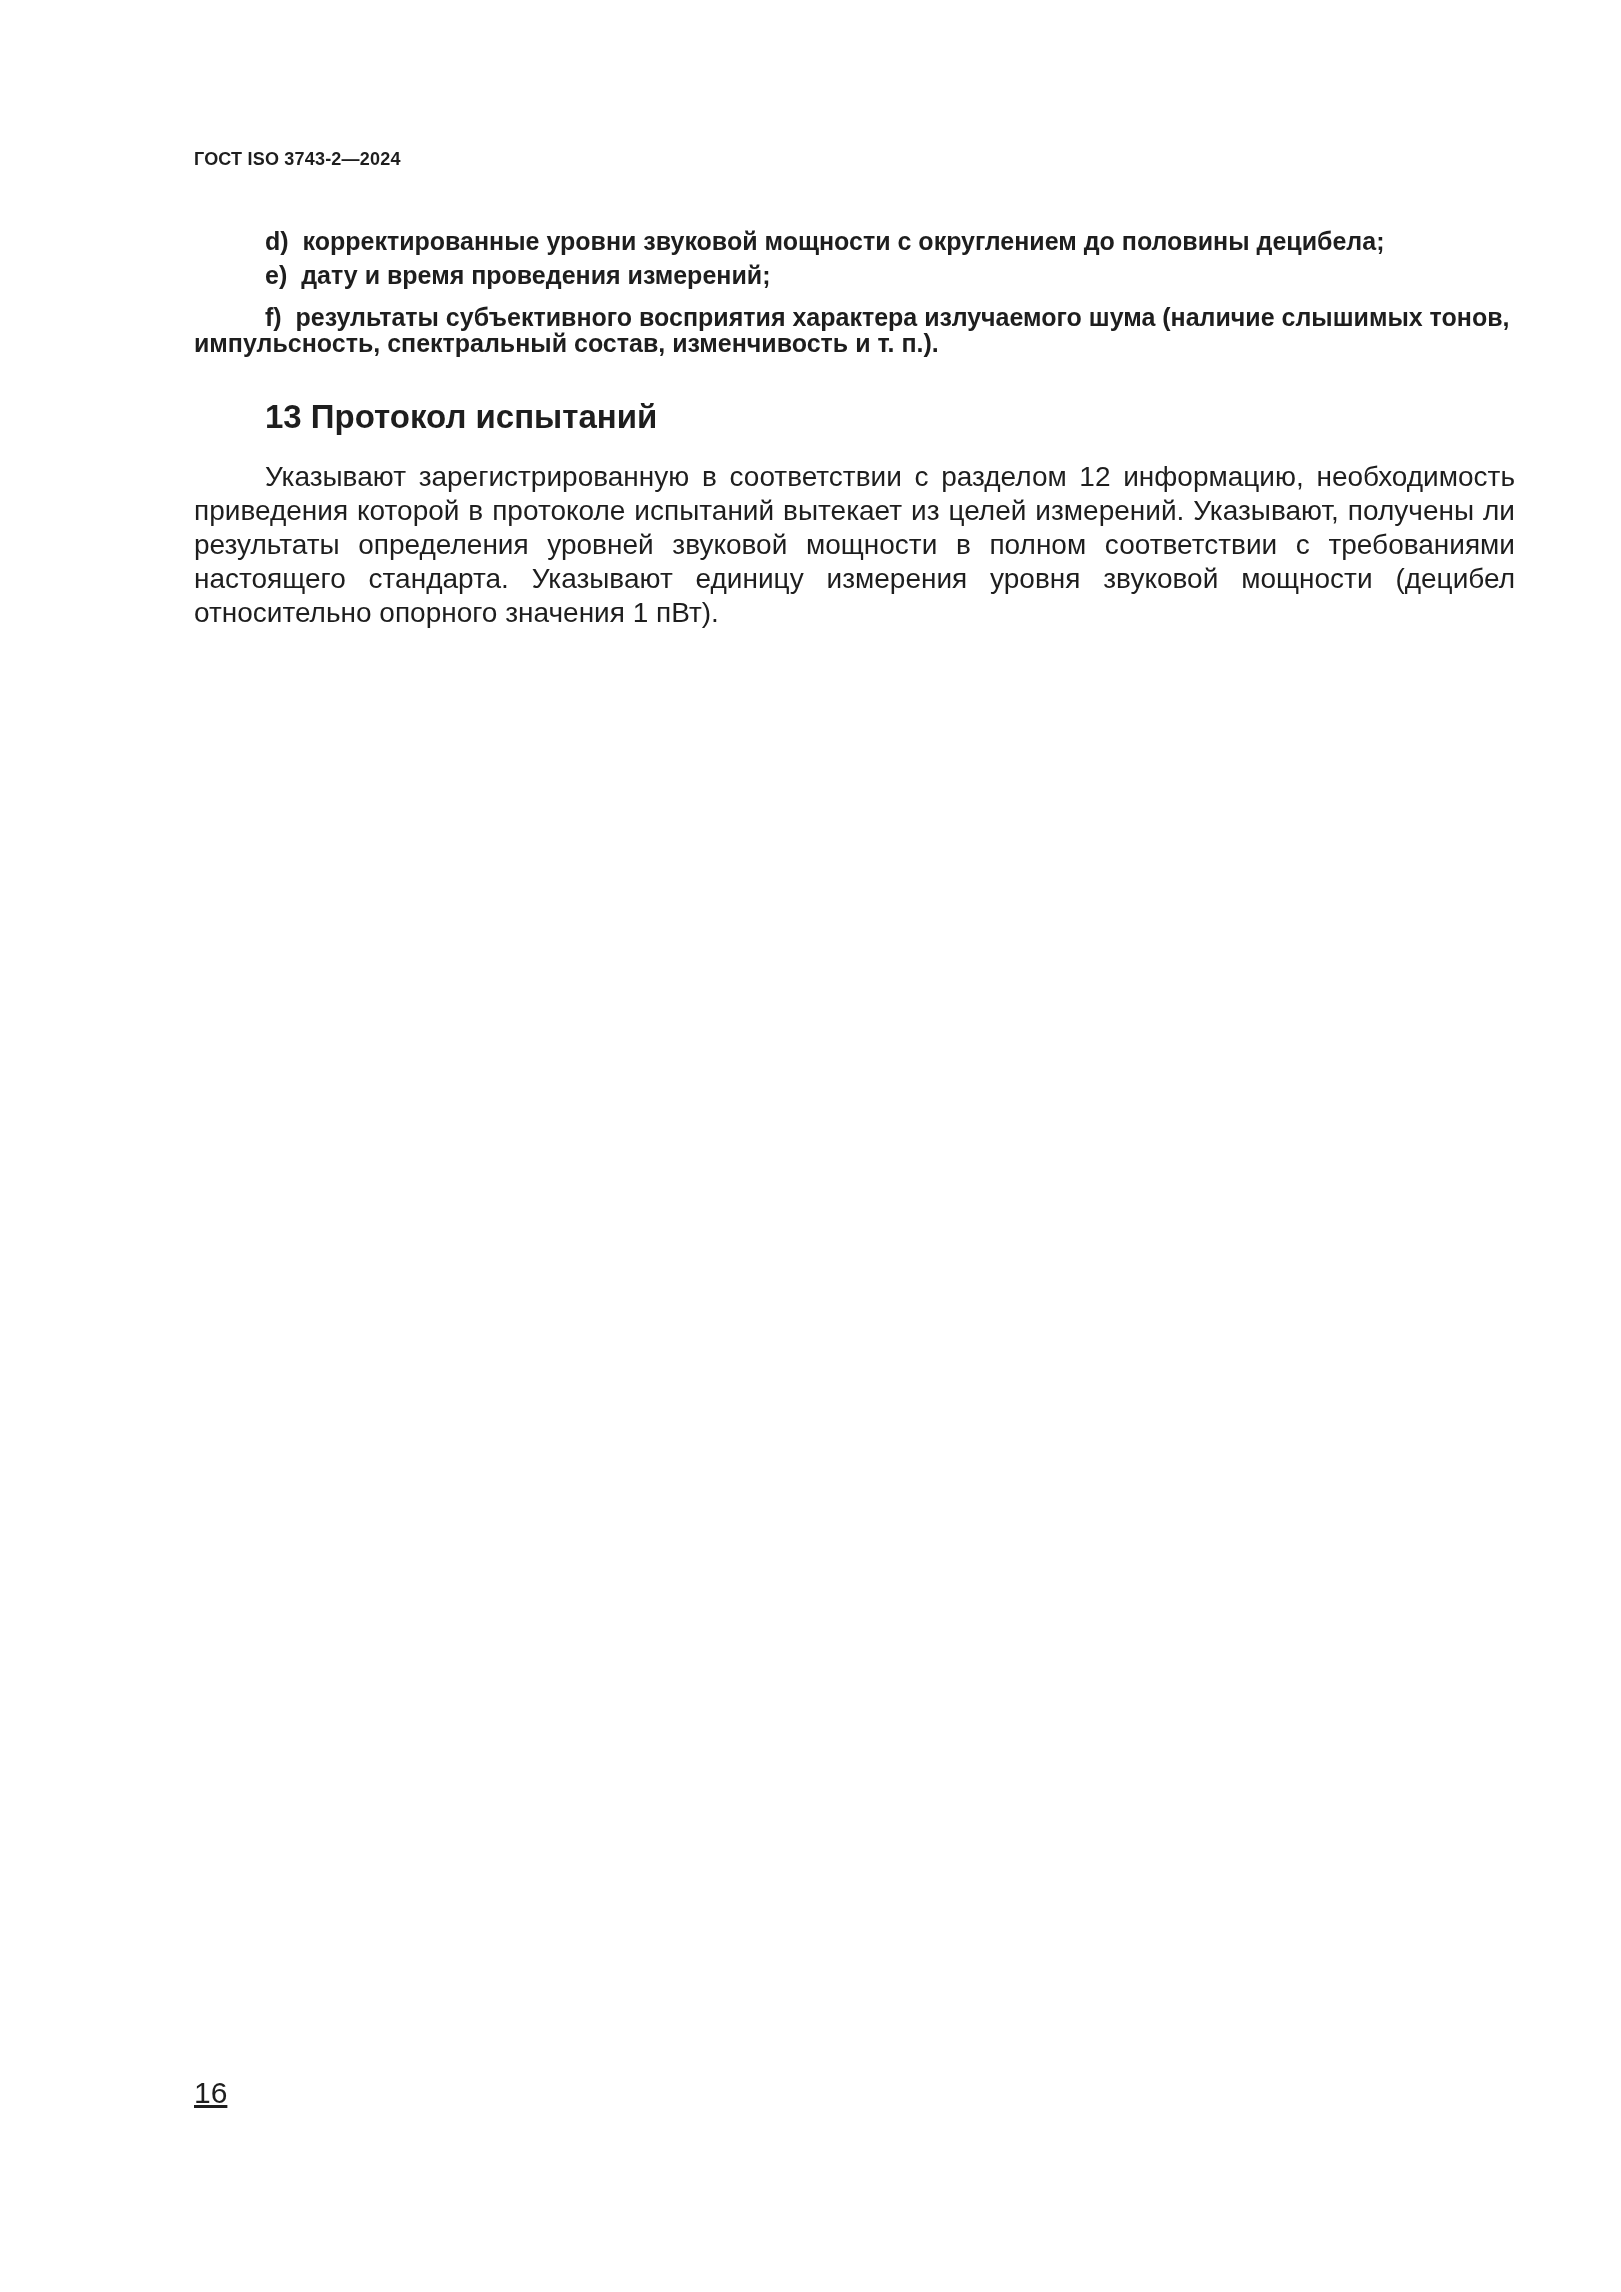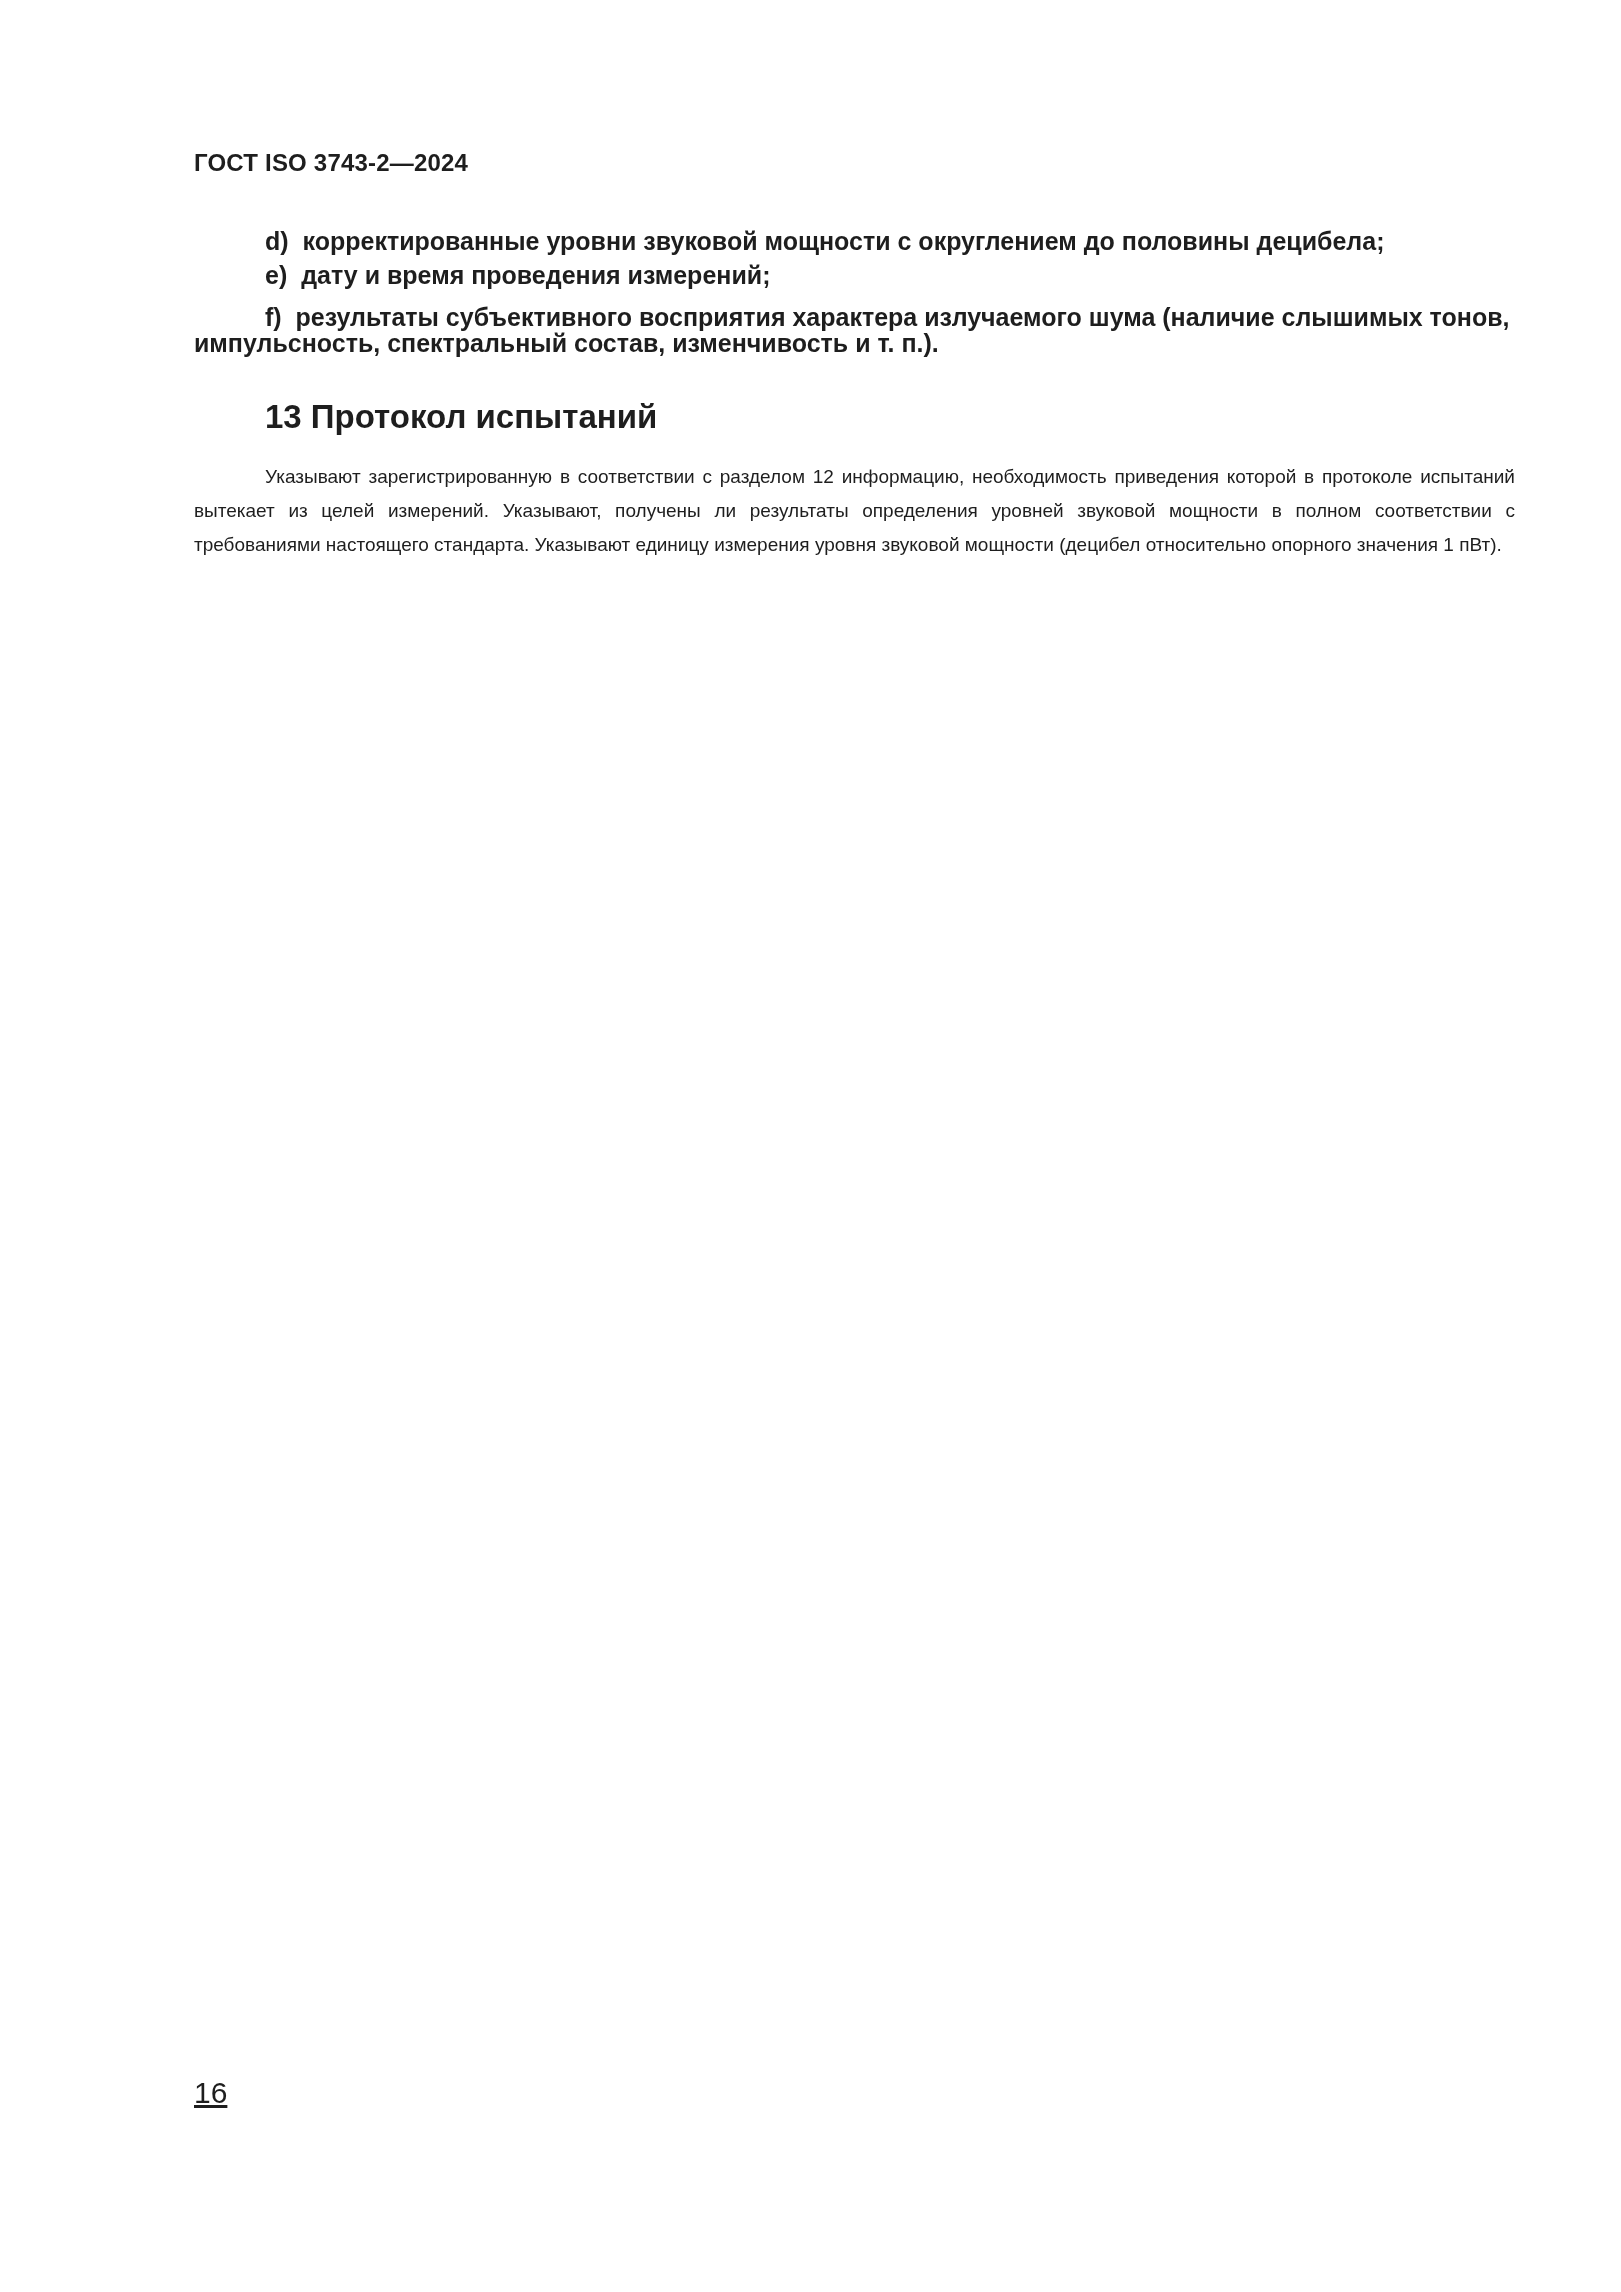"ГОСТ ISO 3743-2—2024" .hdr { font-size: 24px -> 18px }
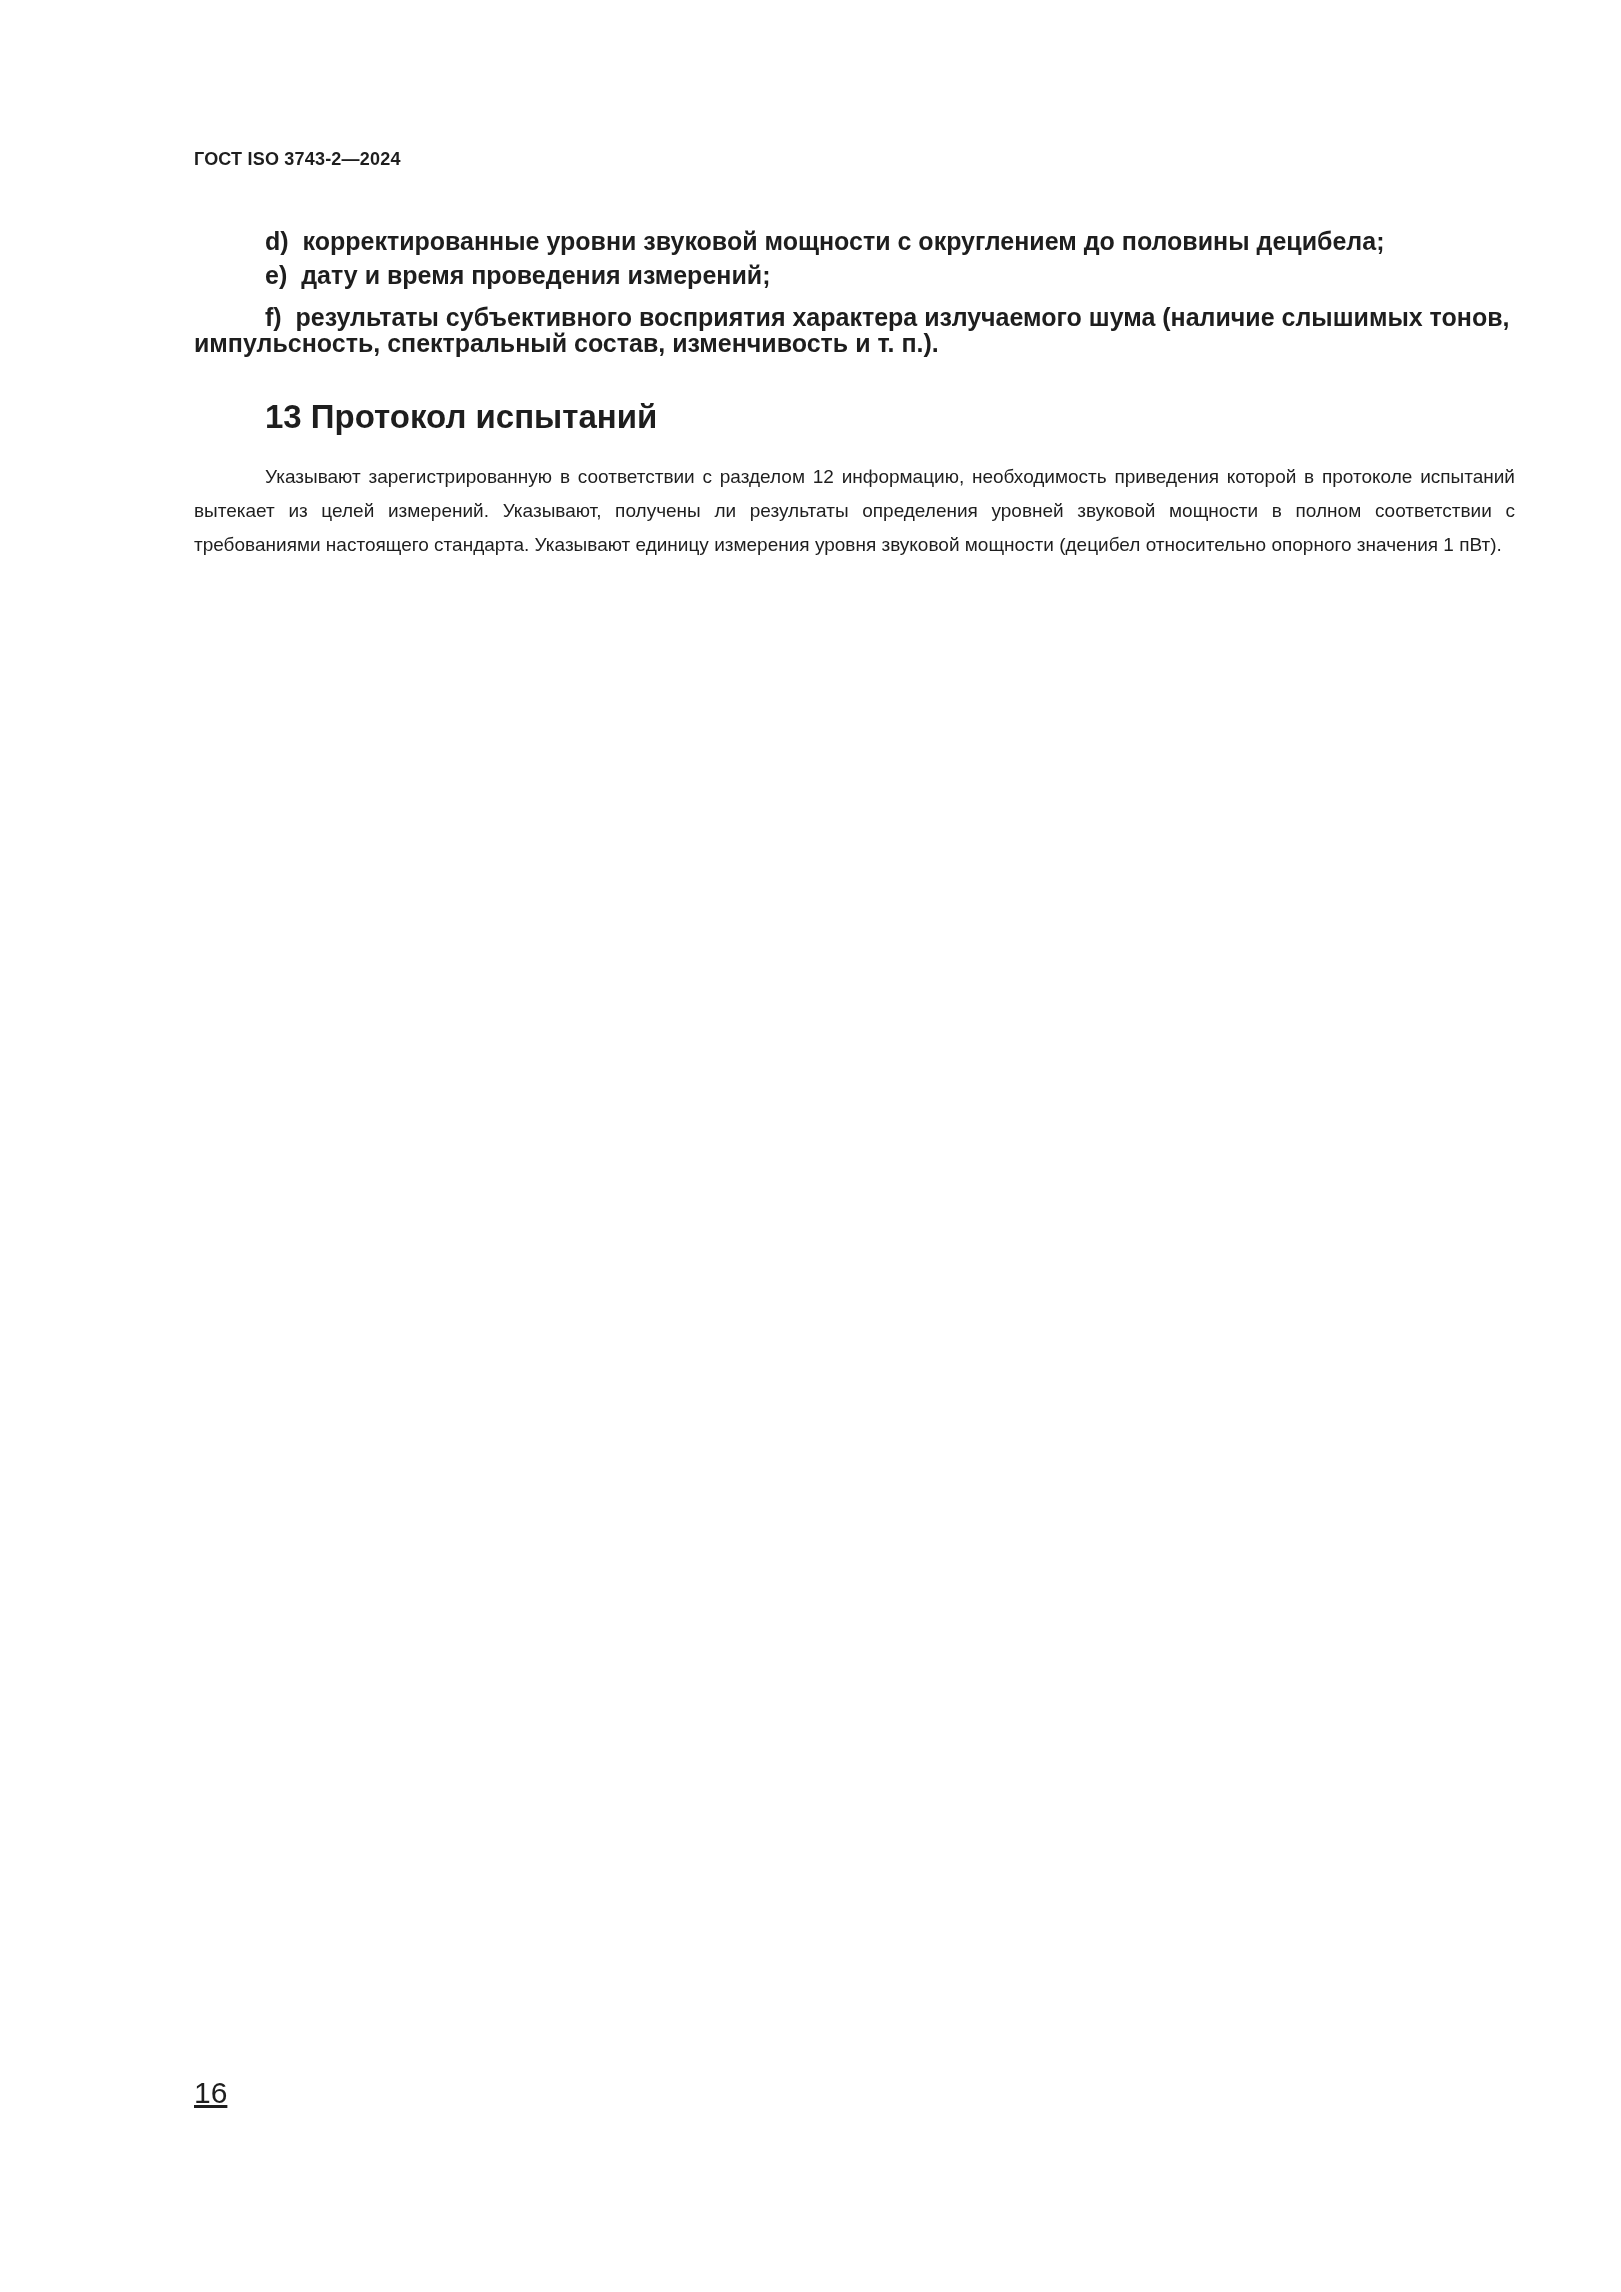"Указывают зарегистрированную в" .just { font-size: 19px -> 28px }
